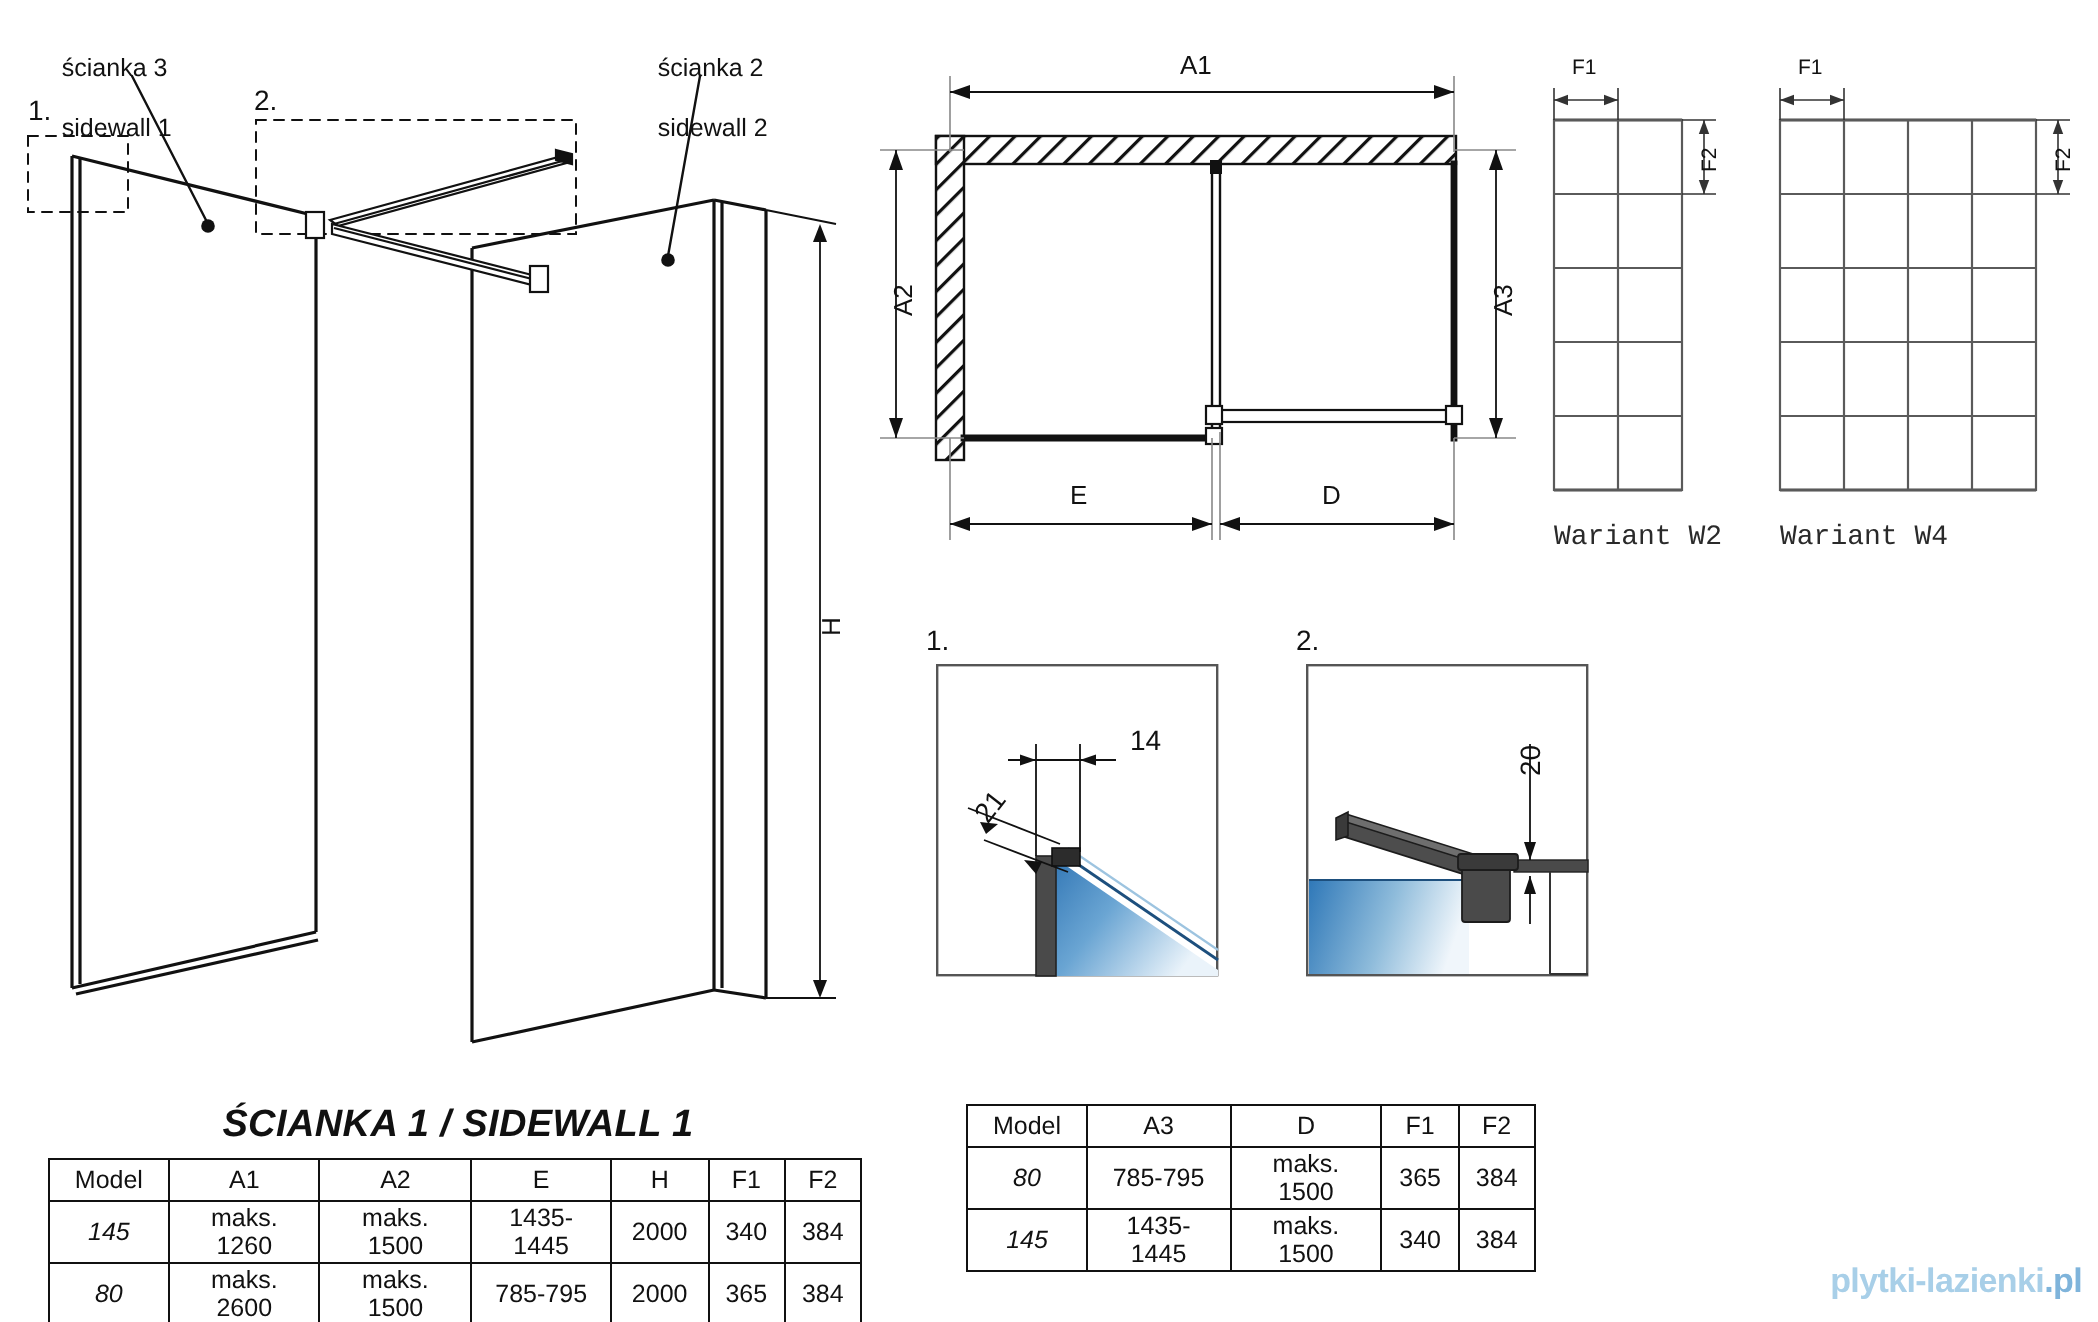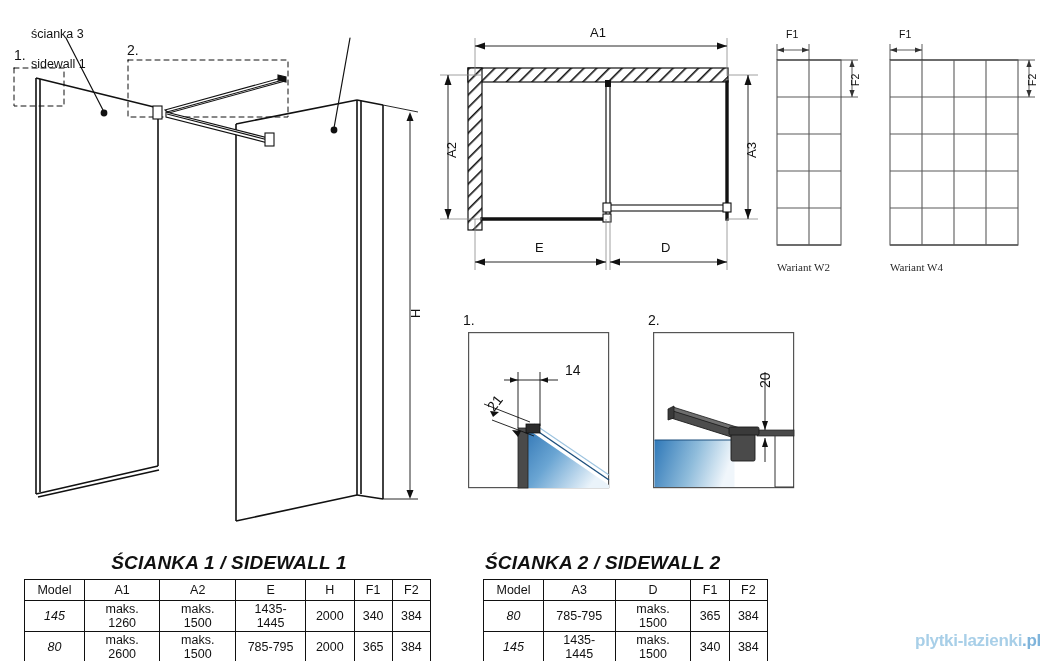"ścianka 2" div.lbl { html: none -> <div> <span>ścianka 2</span><br> <span>sidewall 2</span> </div> }
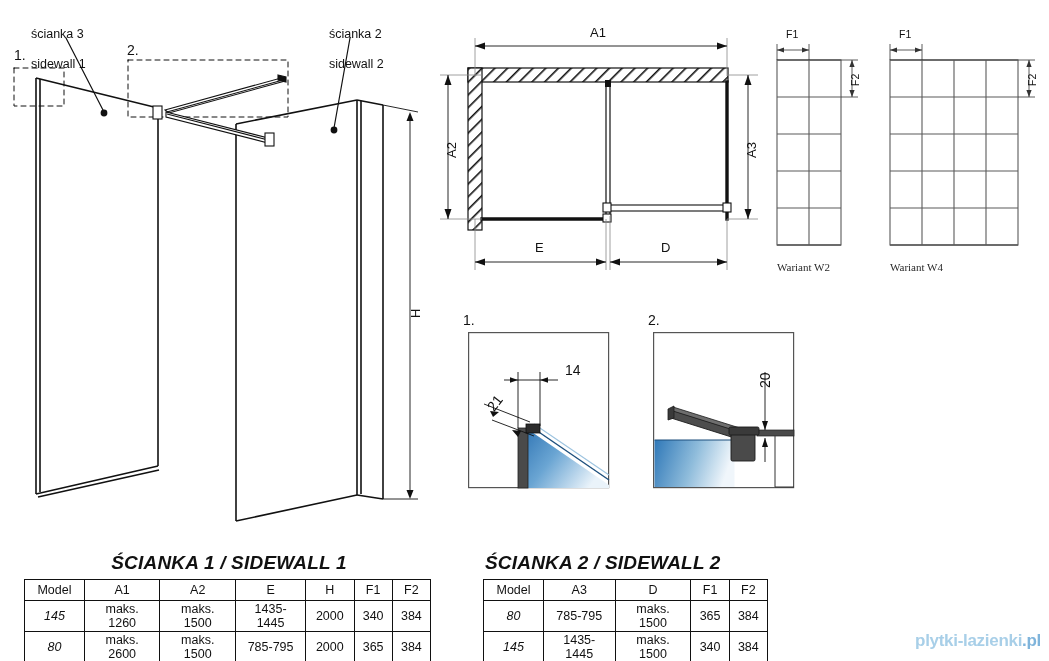"Wariant W2" .variant-cap { font-family: Liberation Serif, serif -> Liberation Mono, monospace; font-size: 11px -> 14px }
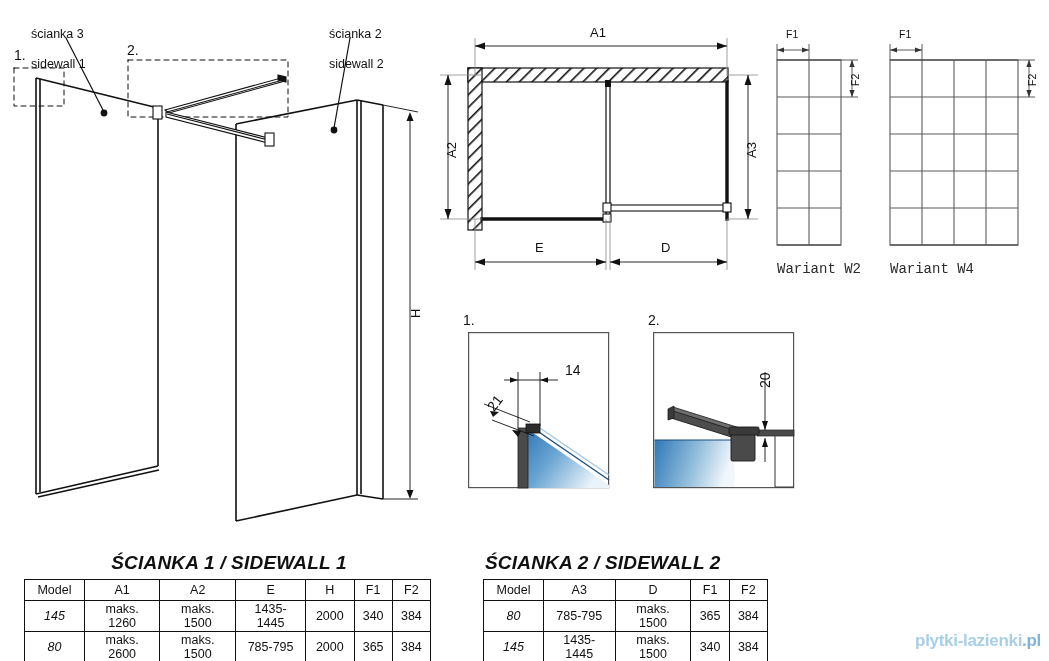"ŚCIANKA 2 / SIDEWALL 2" div.tbl-title { html: <div>ŚCIANKA 2 / SIDEWALL 2</div> -> none }
